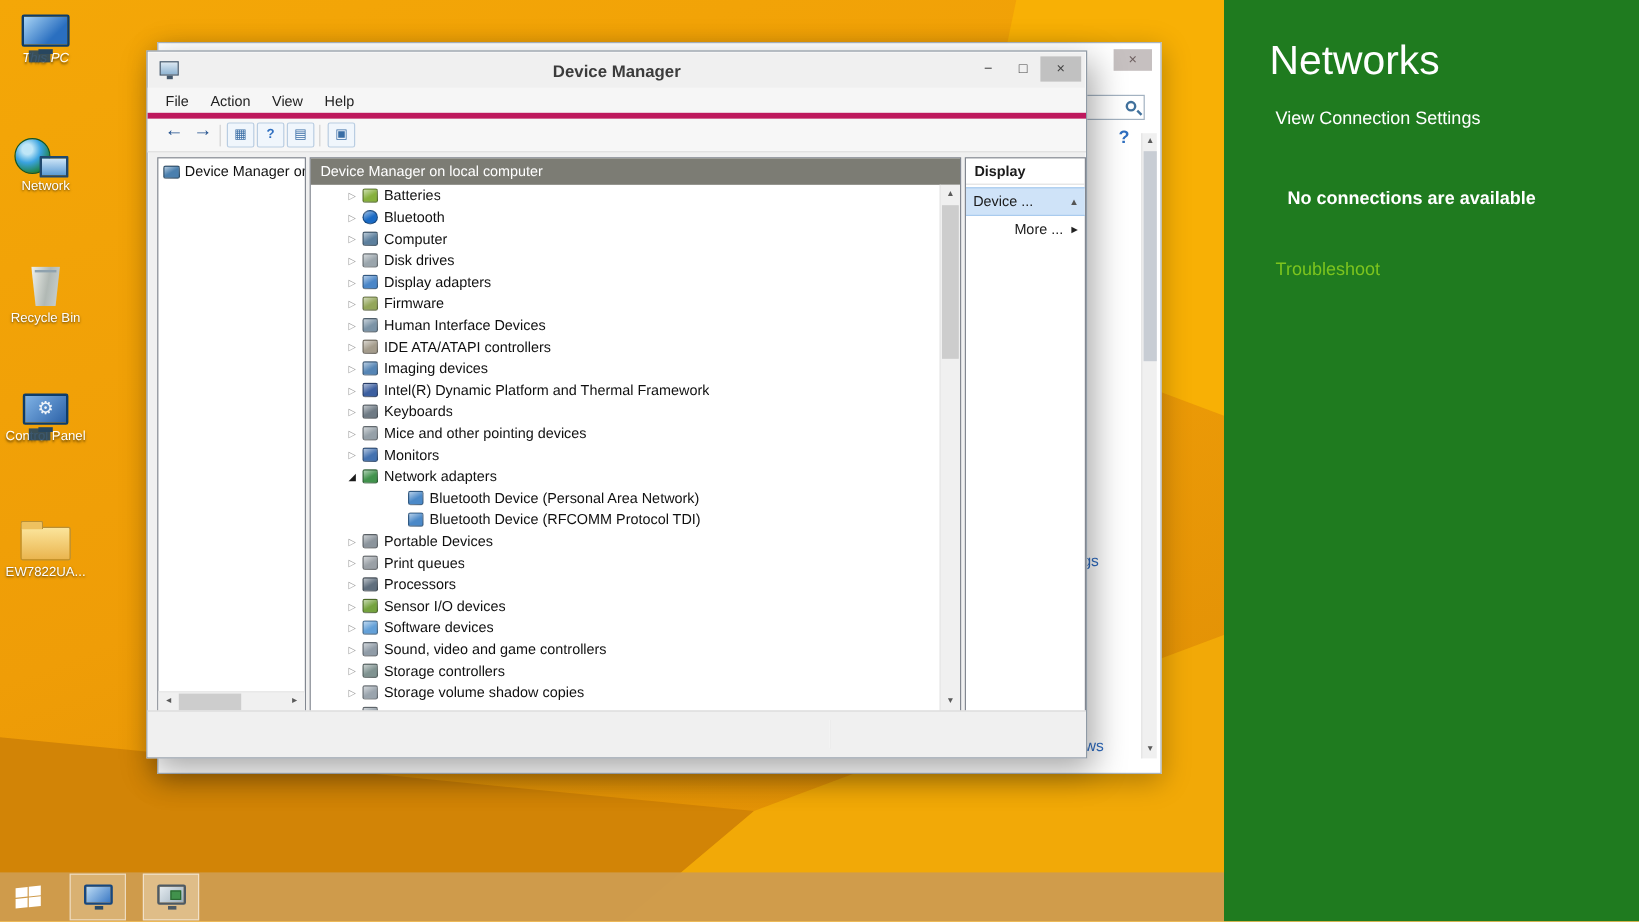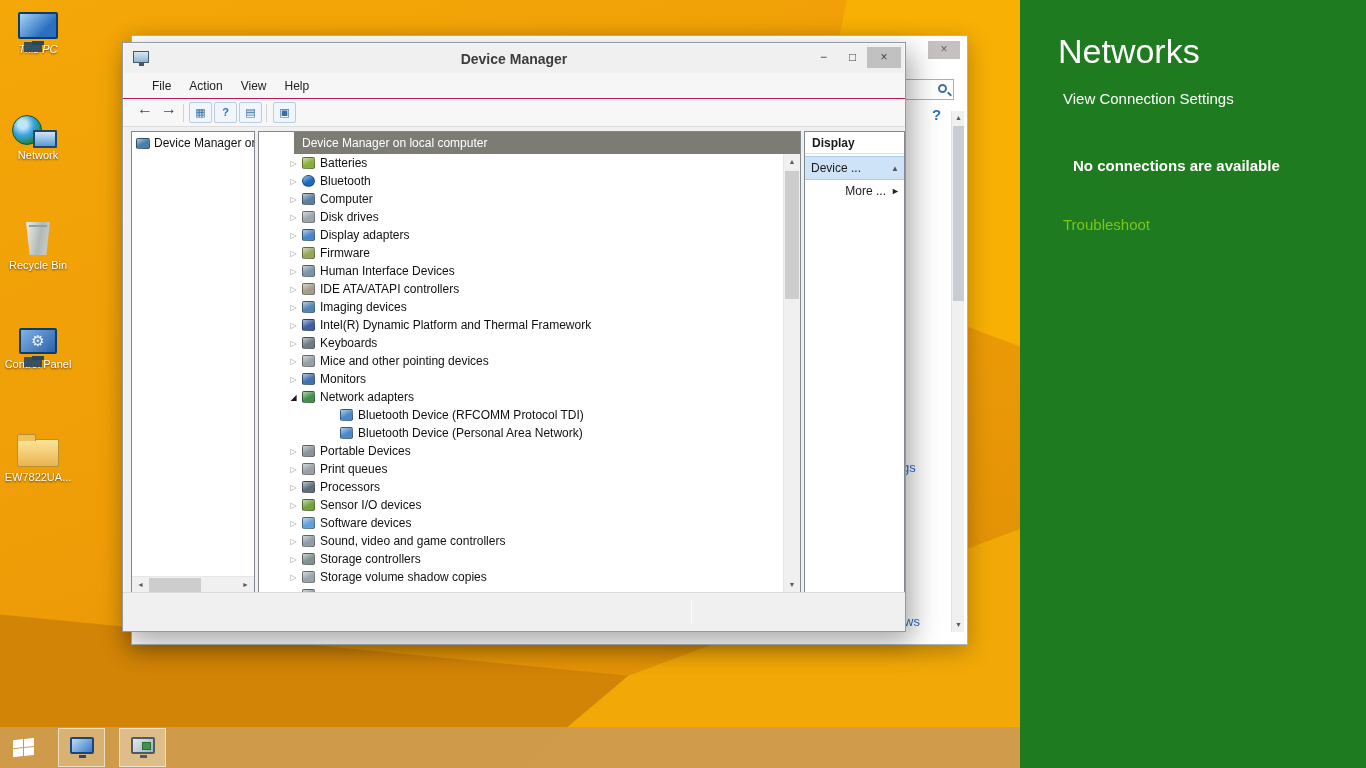"File" .dm-menubar { border-bottom: 1px solid #be185d -> 5px solid #be185d; padding-left: 20px -> 6px }
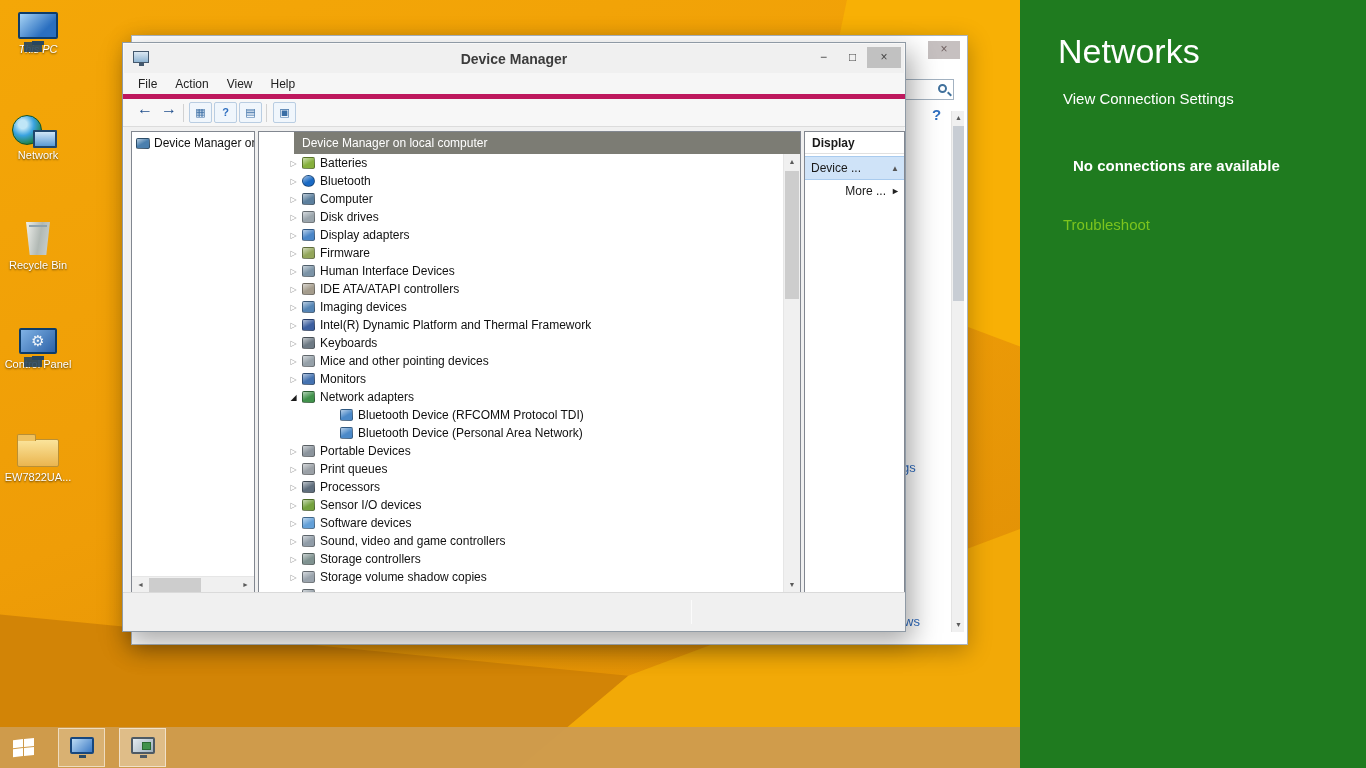"Device Manager on local computer" .tree-header { margin-left: 35px -> none }
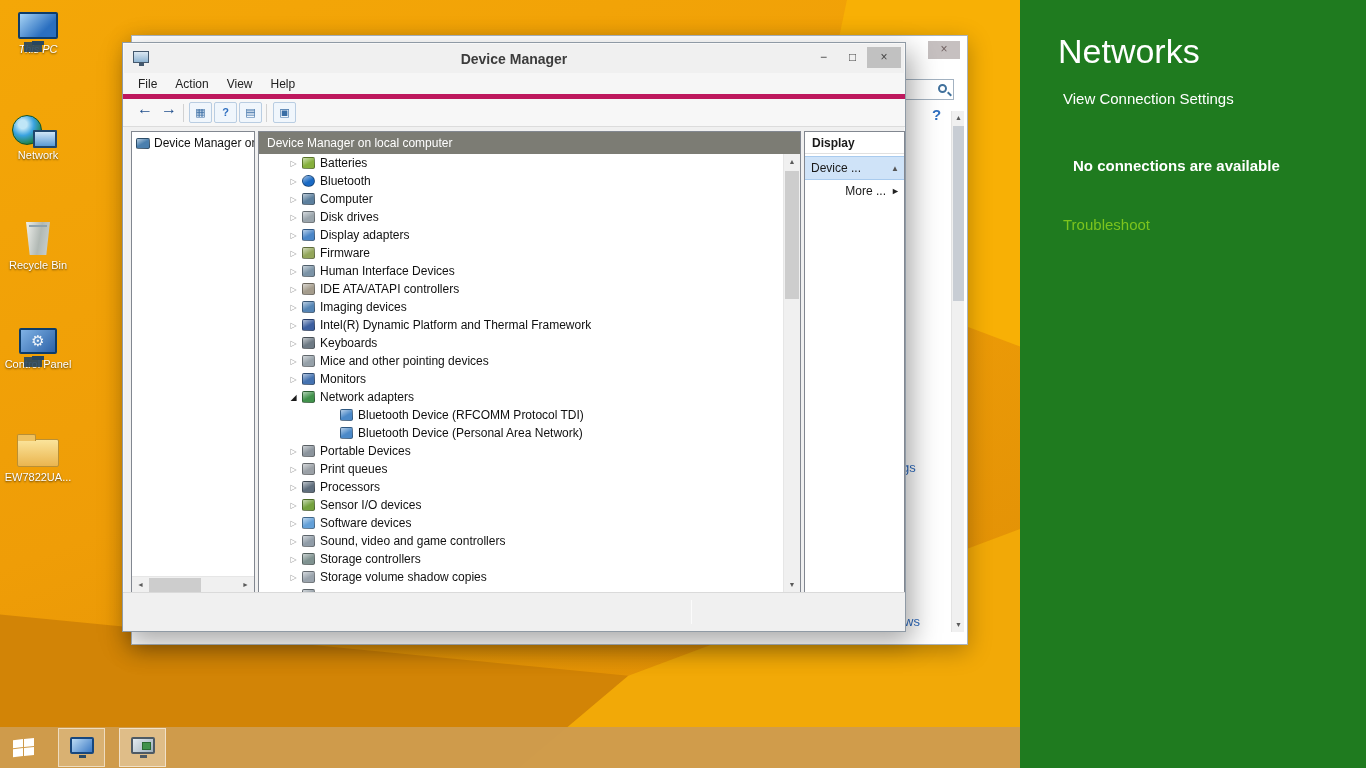"Bluetooth Device (RFCOMM Protocol TDI)" div.tree-row { order: before "Bluetooth Device (Personal Area Network)" -> after "Bluetooth Device (Personal Area Network)" }
